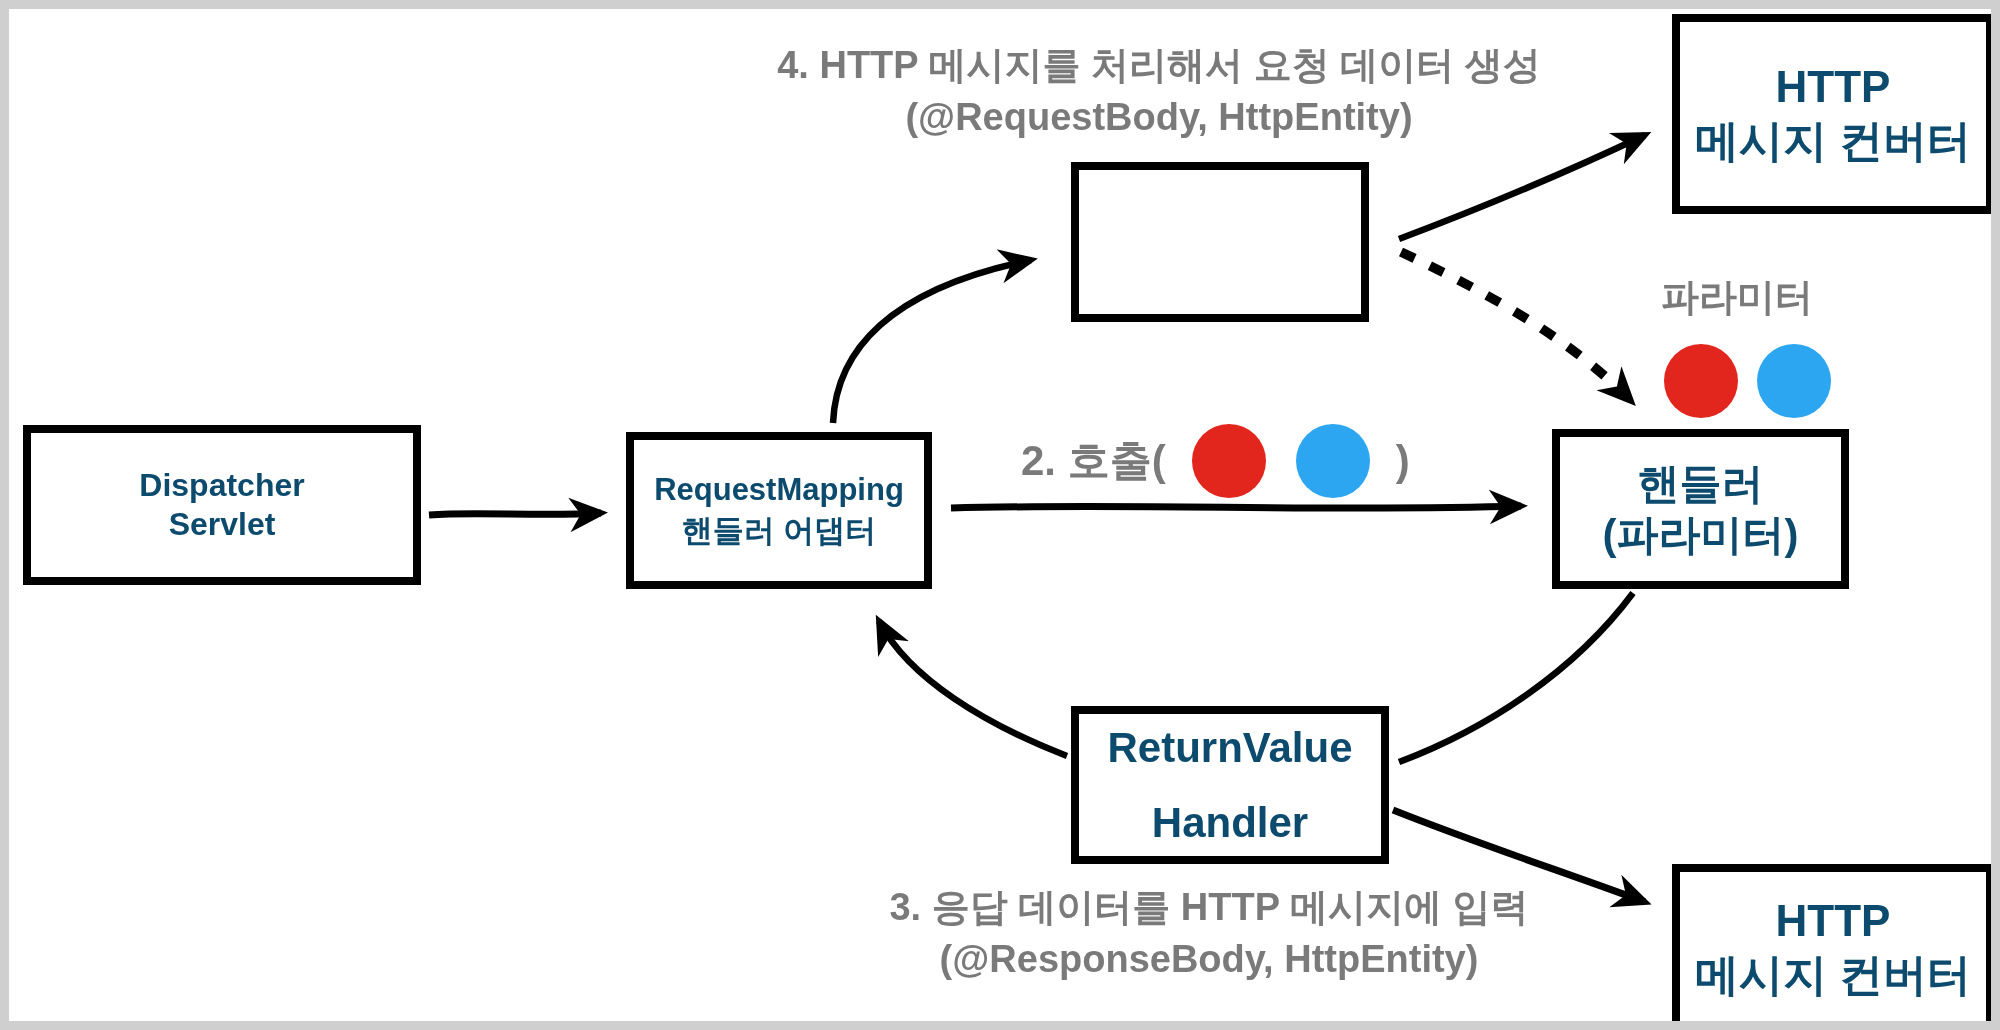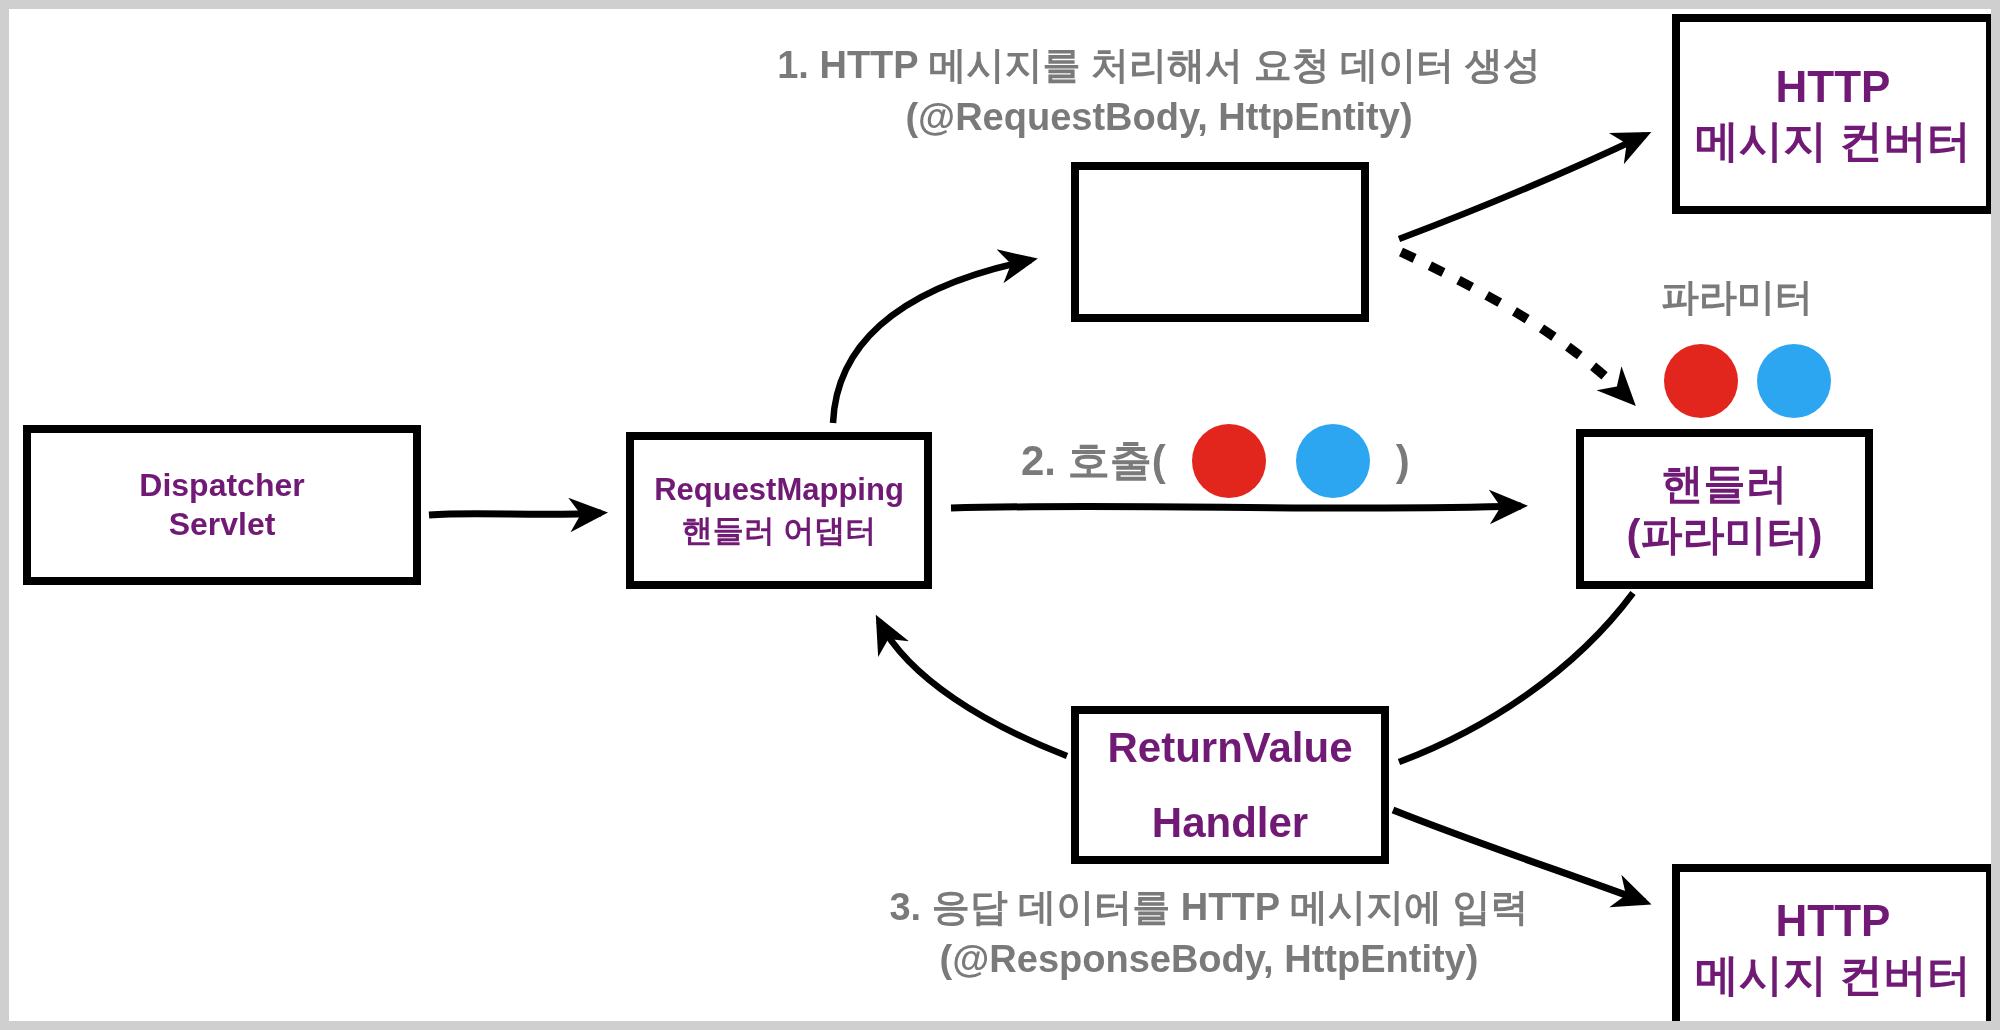"1. HTTP 메시지를 처리해서 요청" div { text: 1 -> 4 }
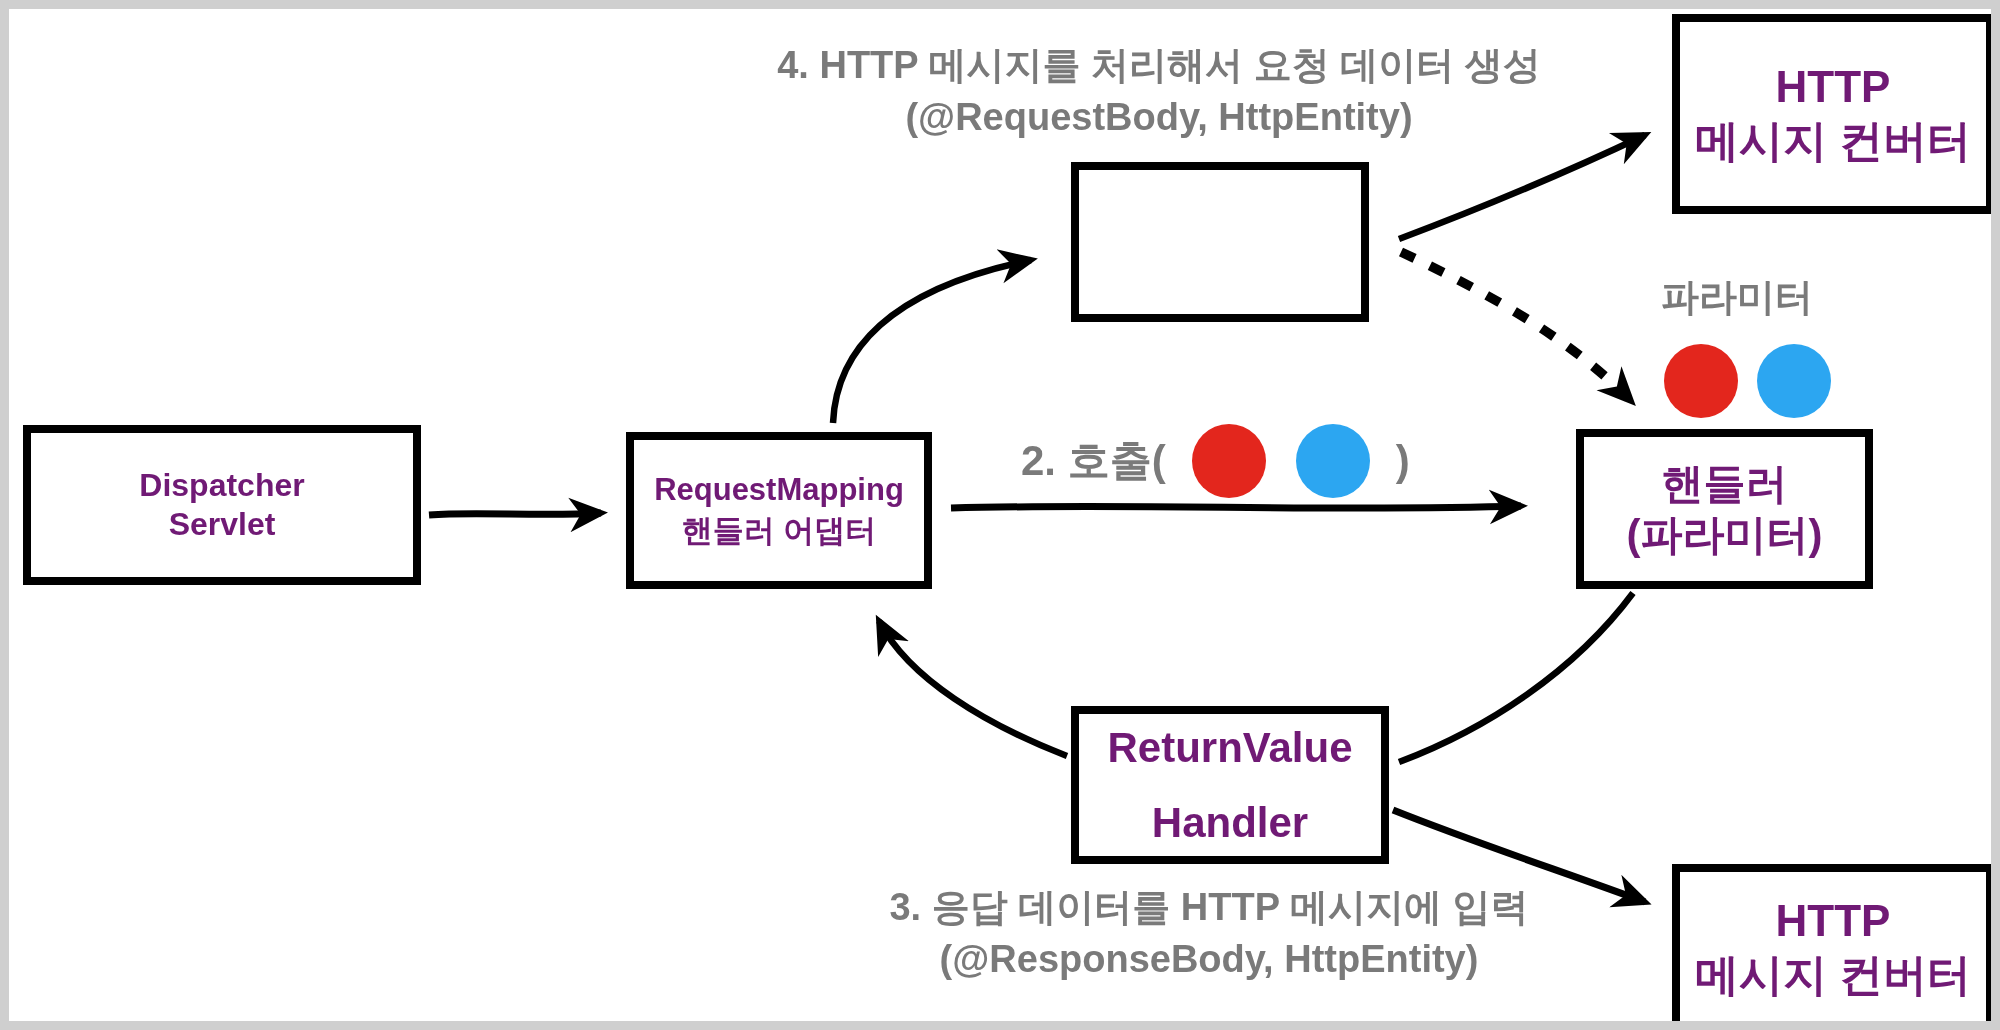"HTTP" .node { color: #701a75 -> #0c4a6e }
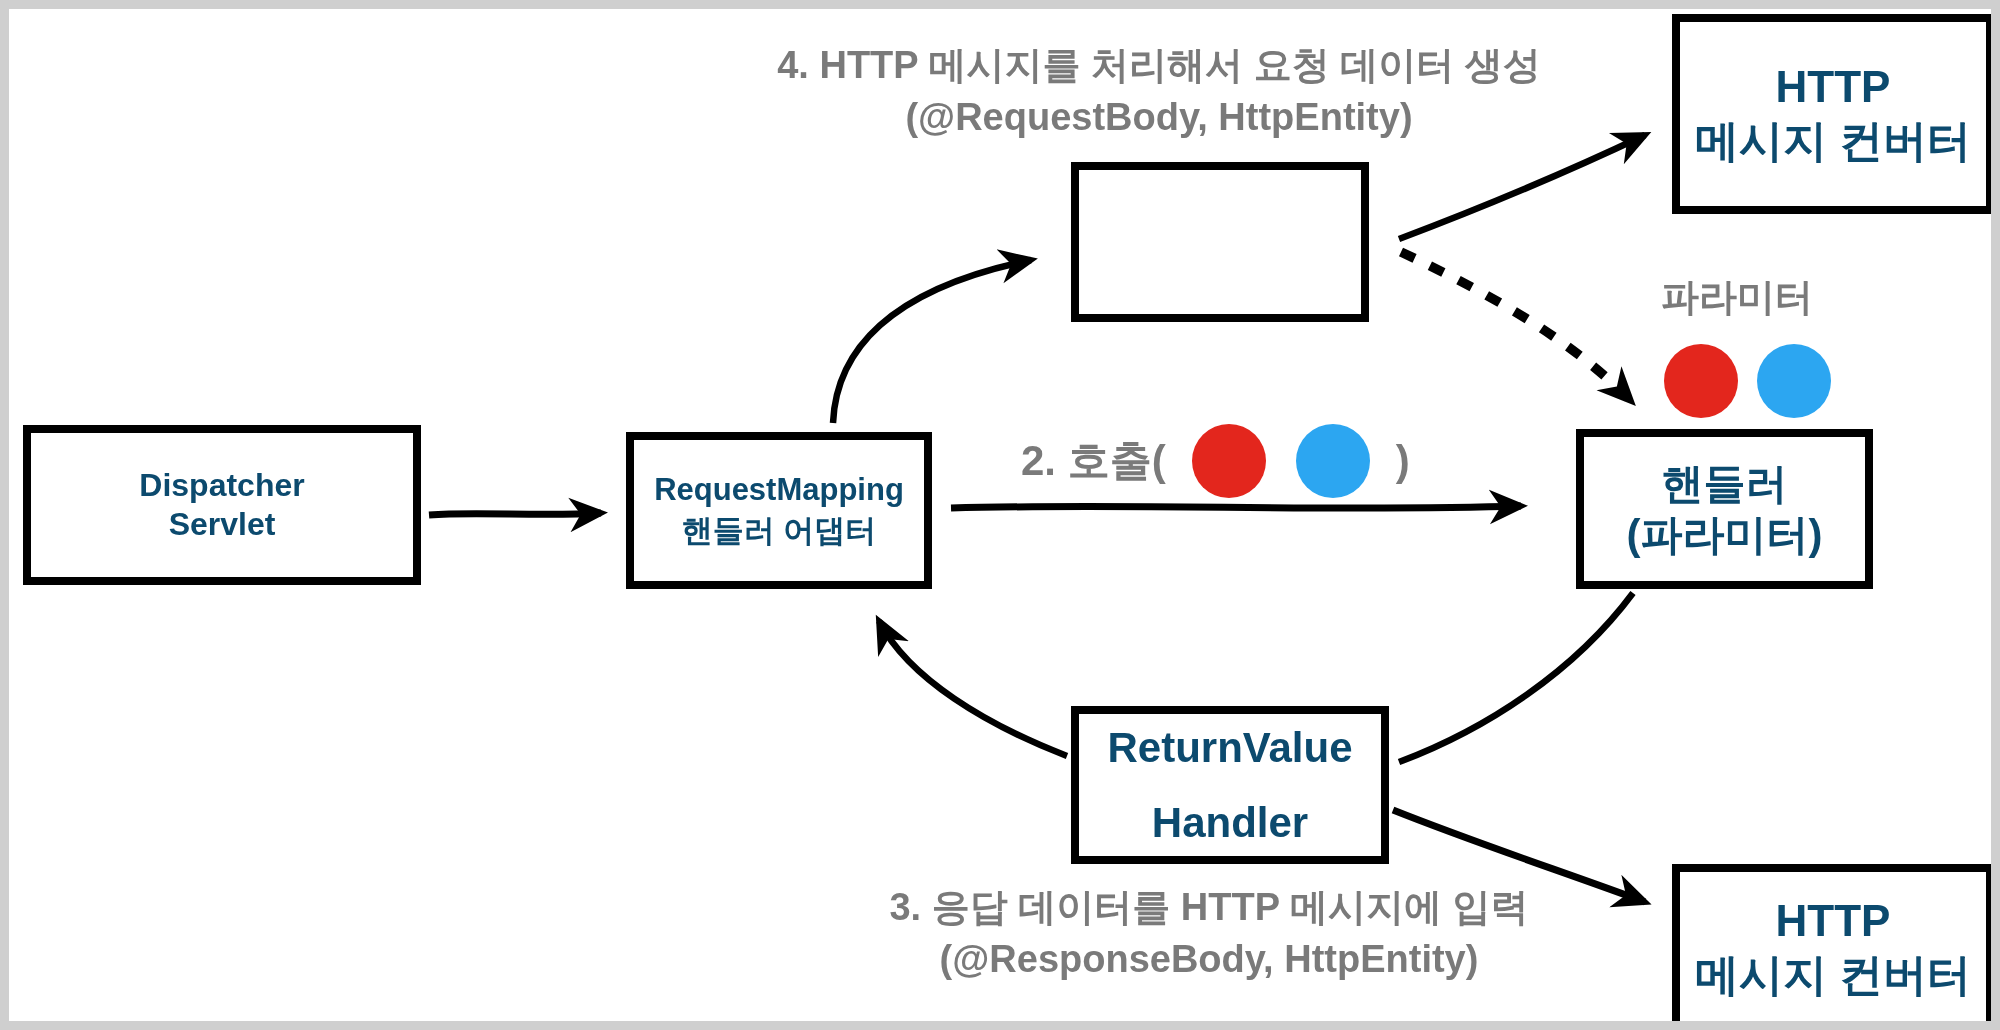"핸들러" div.node { margin-left: 24px -> none }
